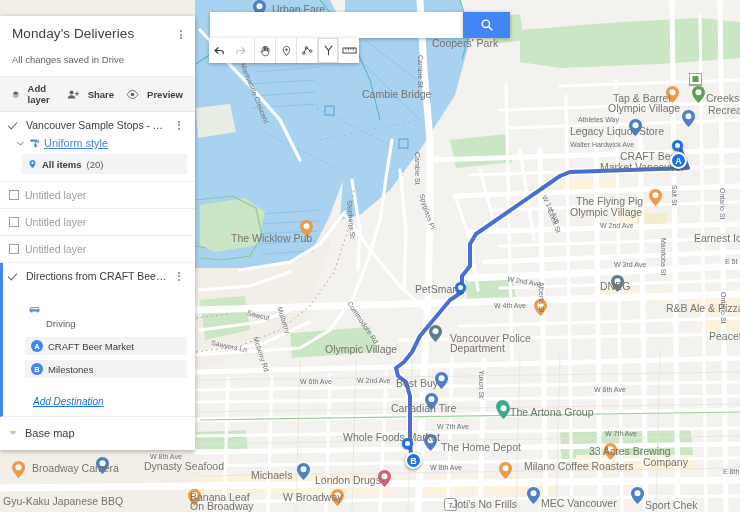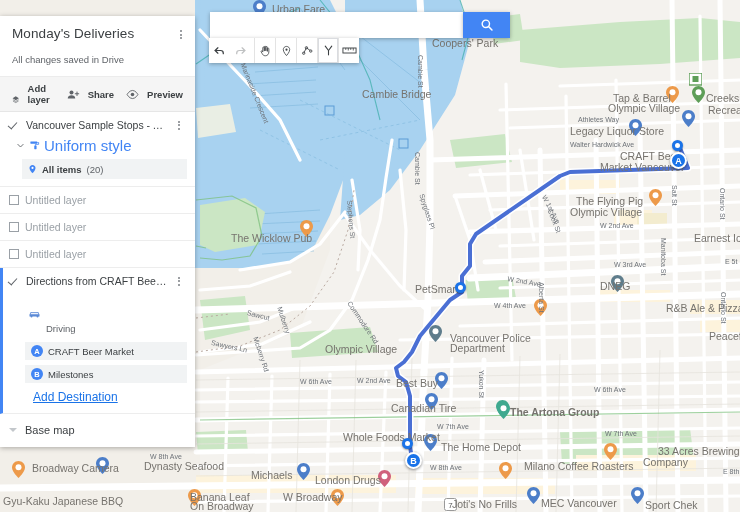"Add layer" .pact { align-items: flex-end -> center }
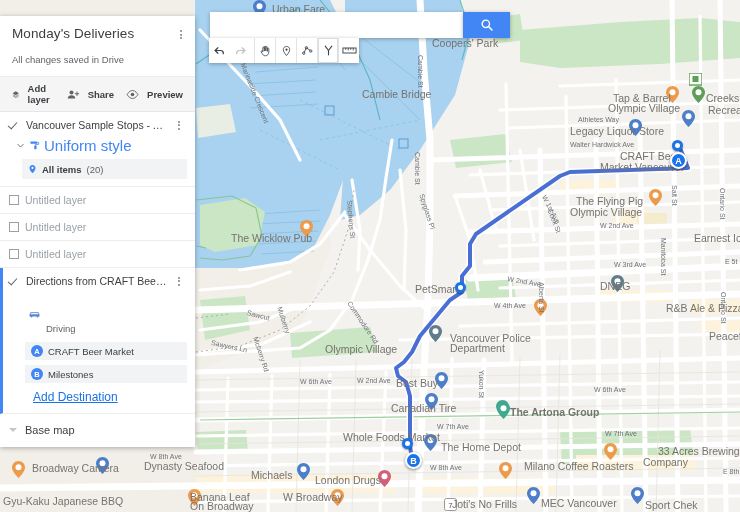"Uniform style" .substyle .t { font-size: 15px -> 11px; text-decoration: none -> underline }
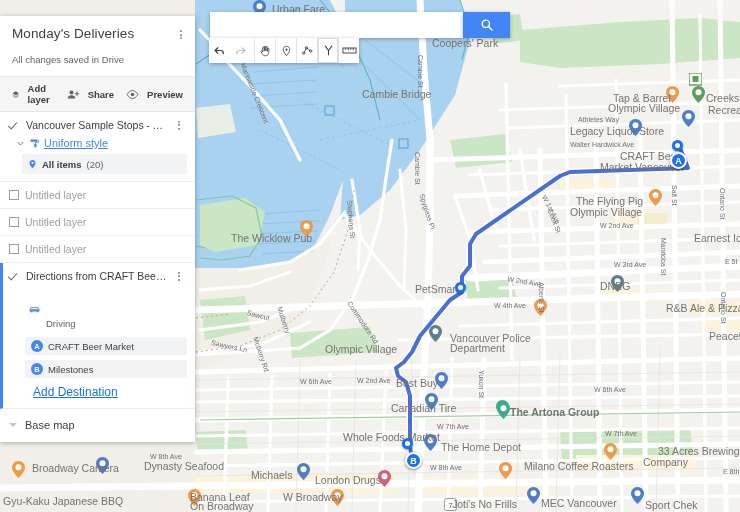"Add Destination" .adddest { font-size: 12px -> 10px; font-style: none -> italic; margin: 7px 0 2px 30px -> 18px 0 2px 30px }
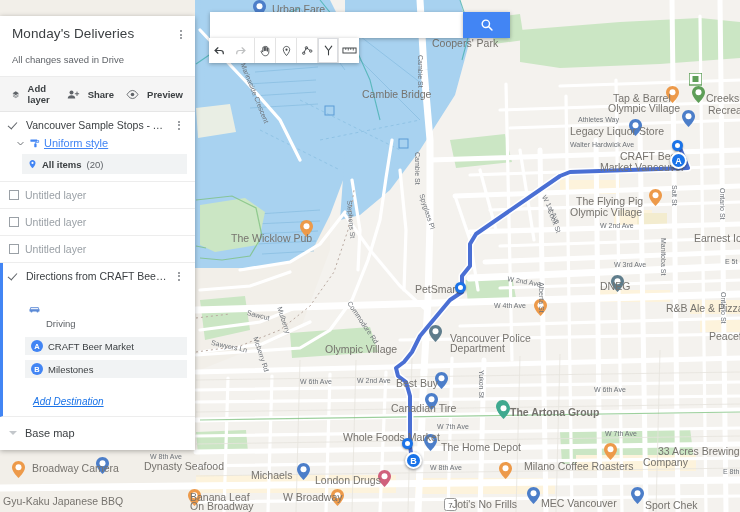"The Artona Group" div.mlabel { font-weight: bold -> none }
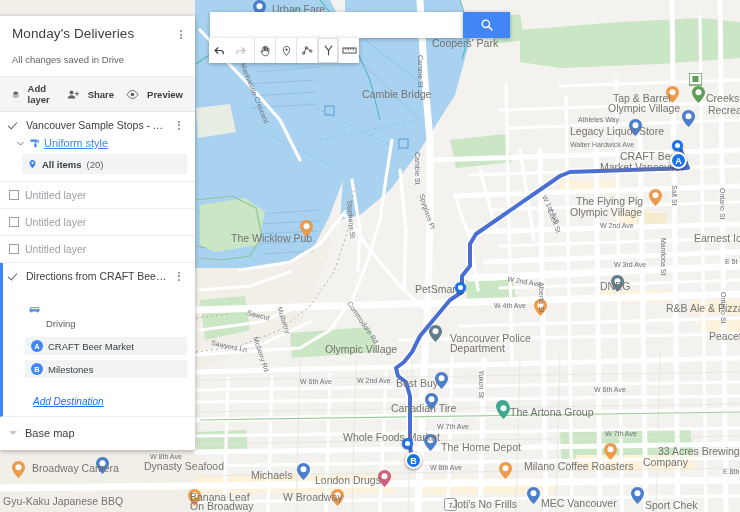"33 Acres Brewing" div.mlabel { left: 658px -> 589px }
